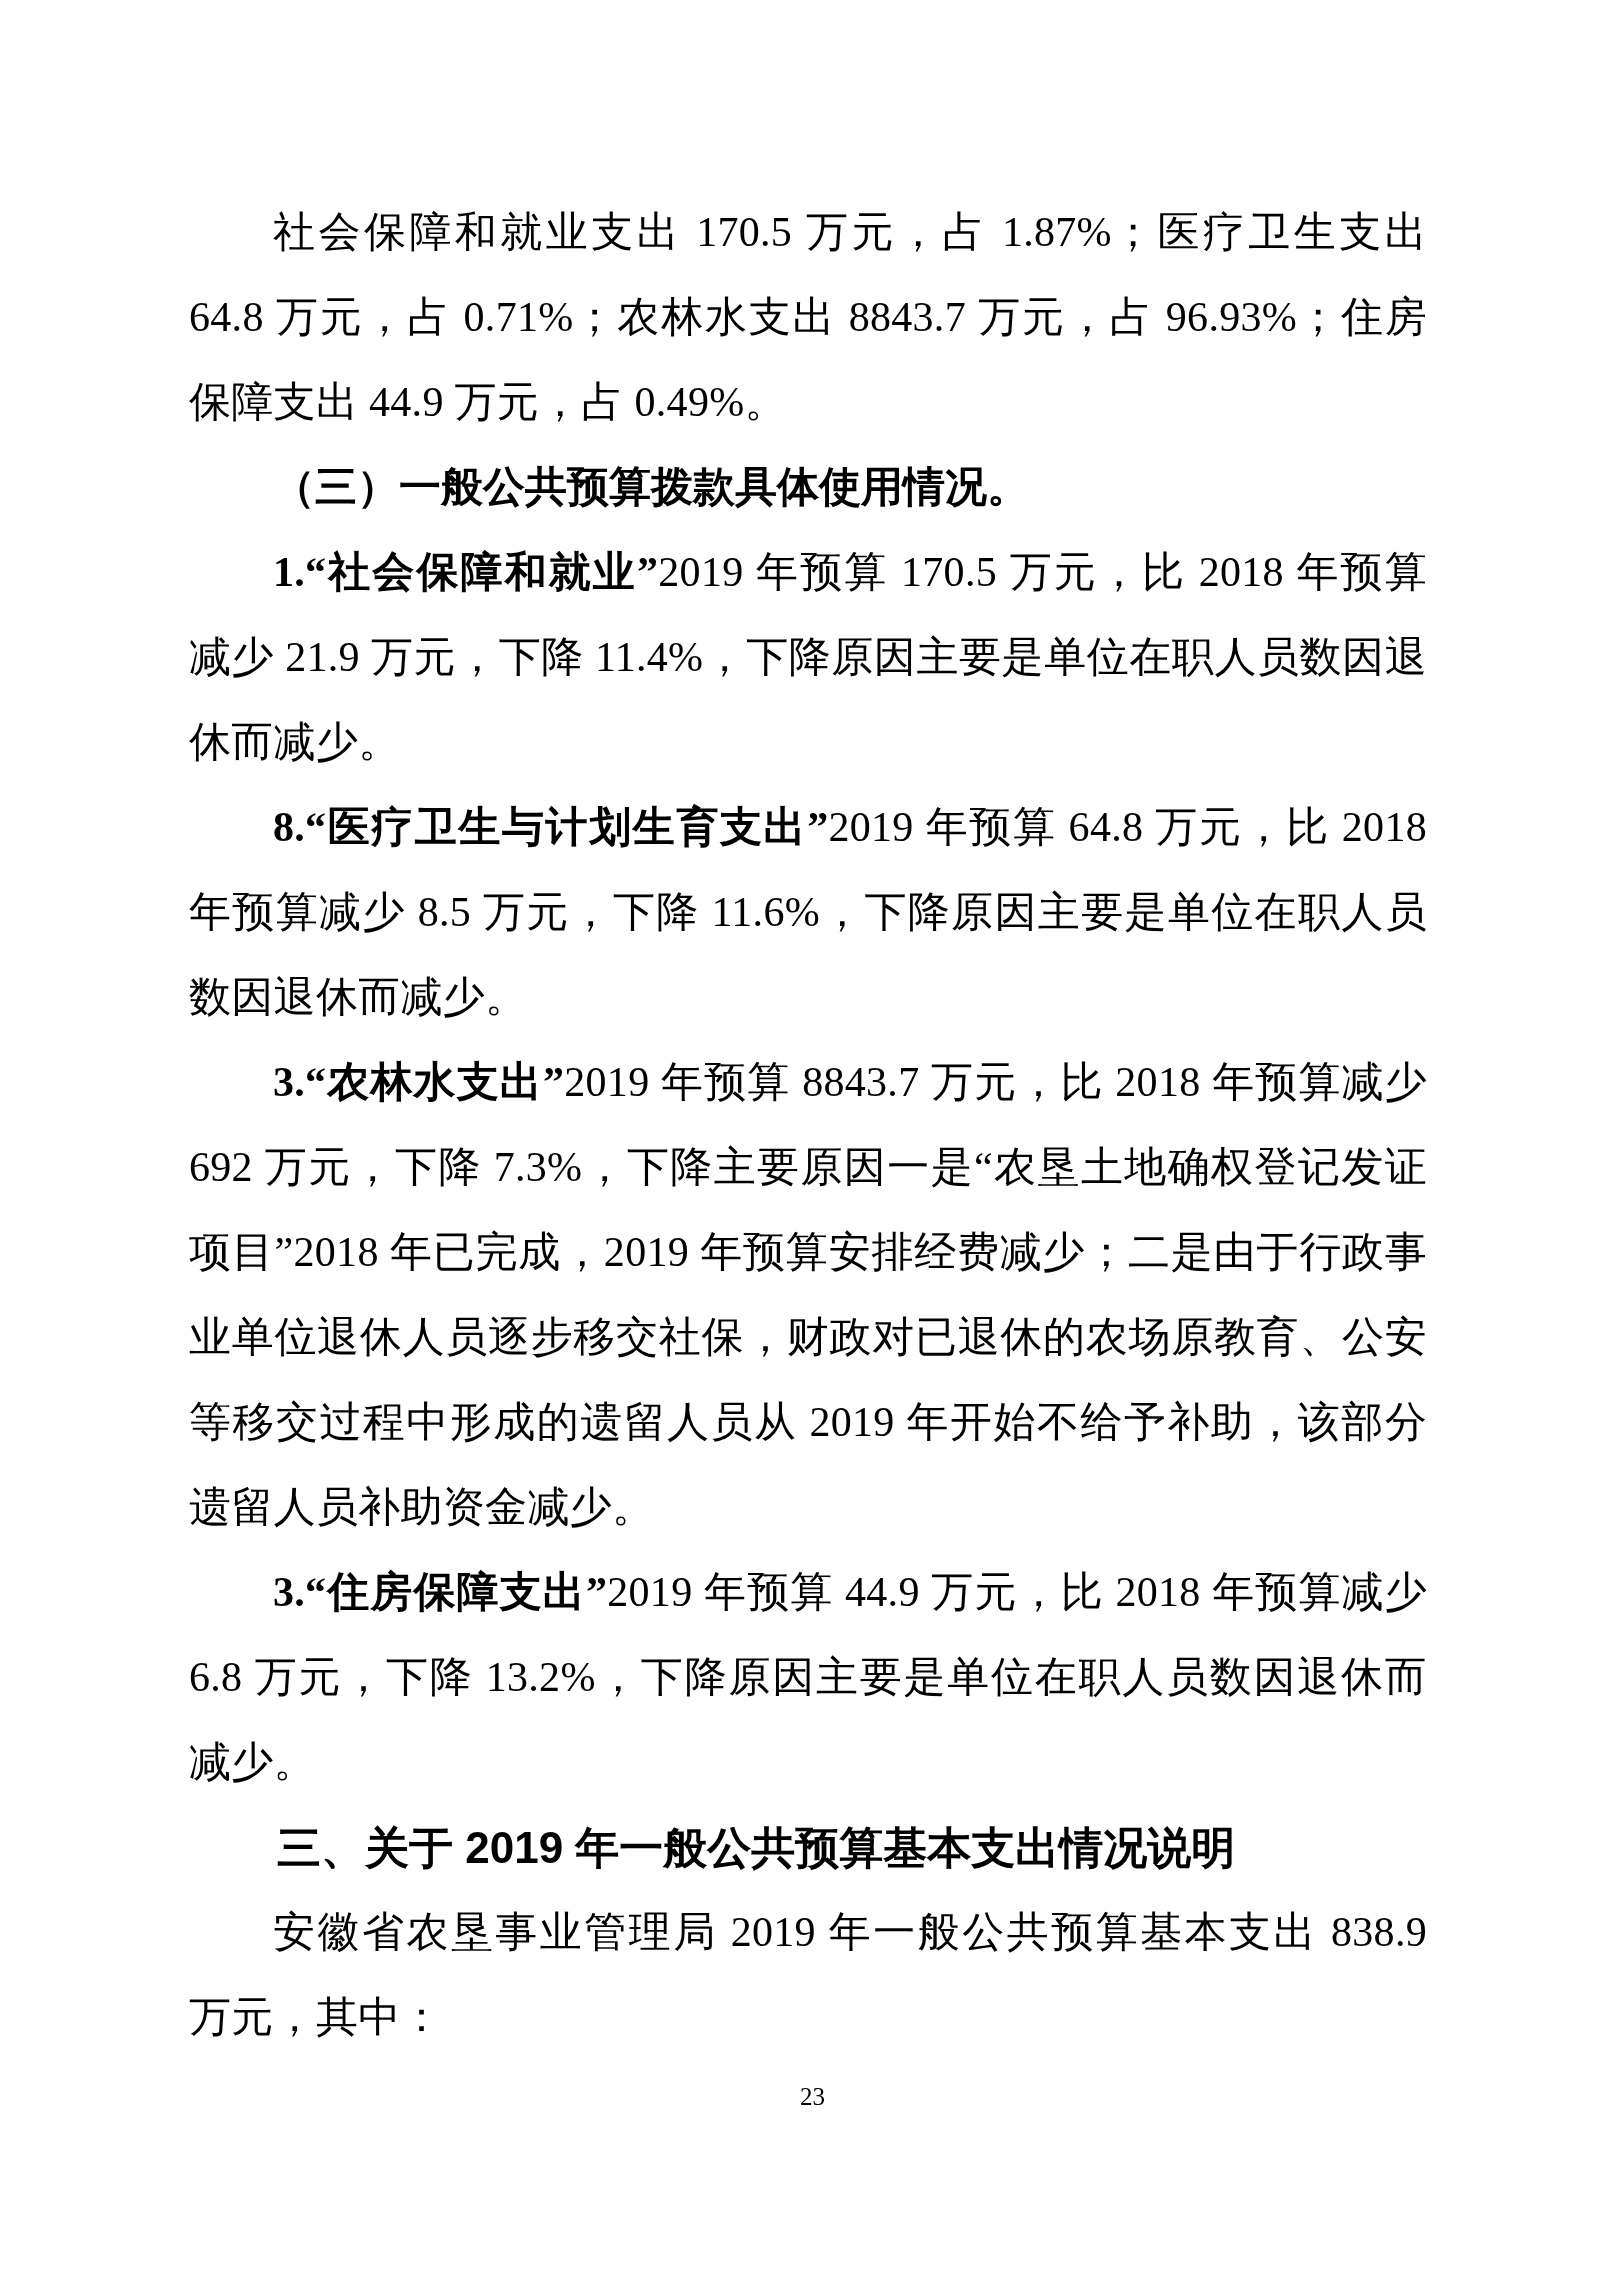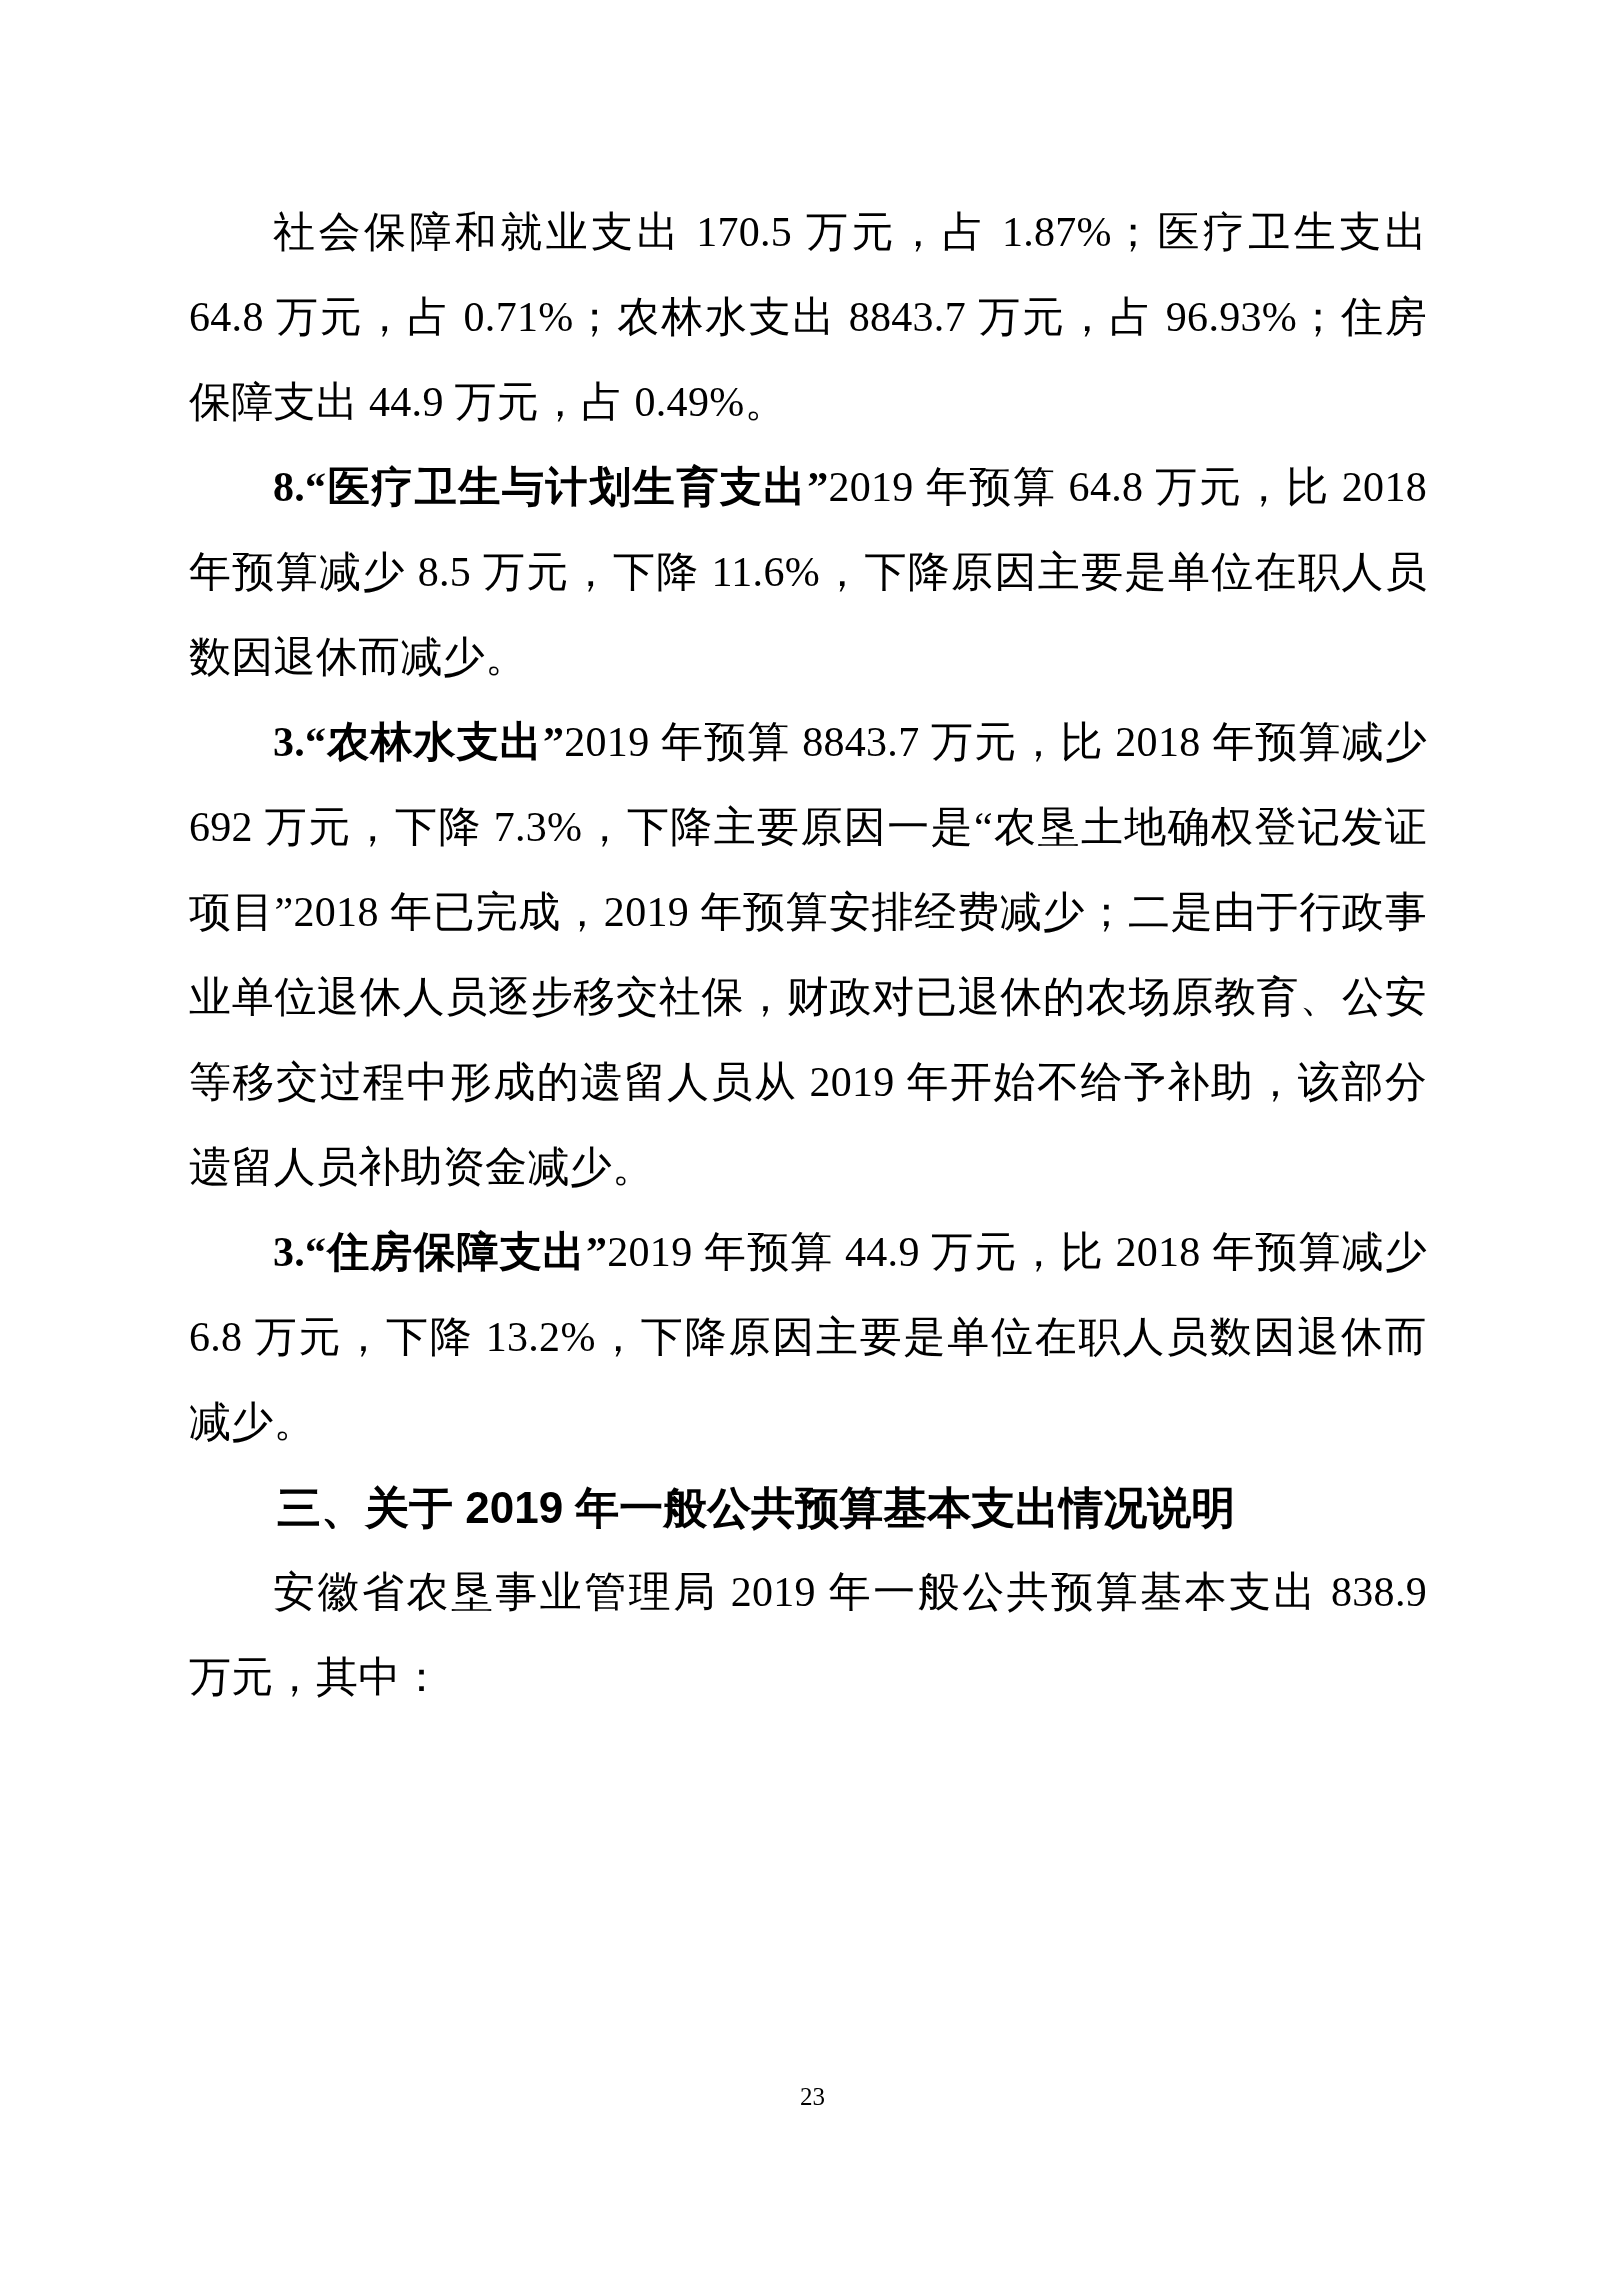"（三）一般公共预算拨款具体使用情况。" h3.heading-kai { html: none -> <h3>（三）一般公共预算拨款具体使用情况。</h3> }
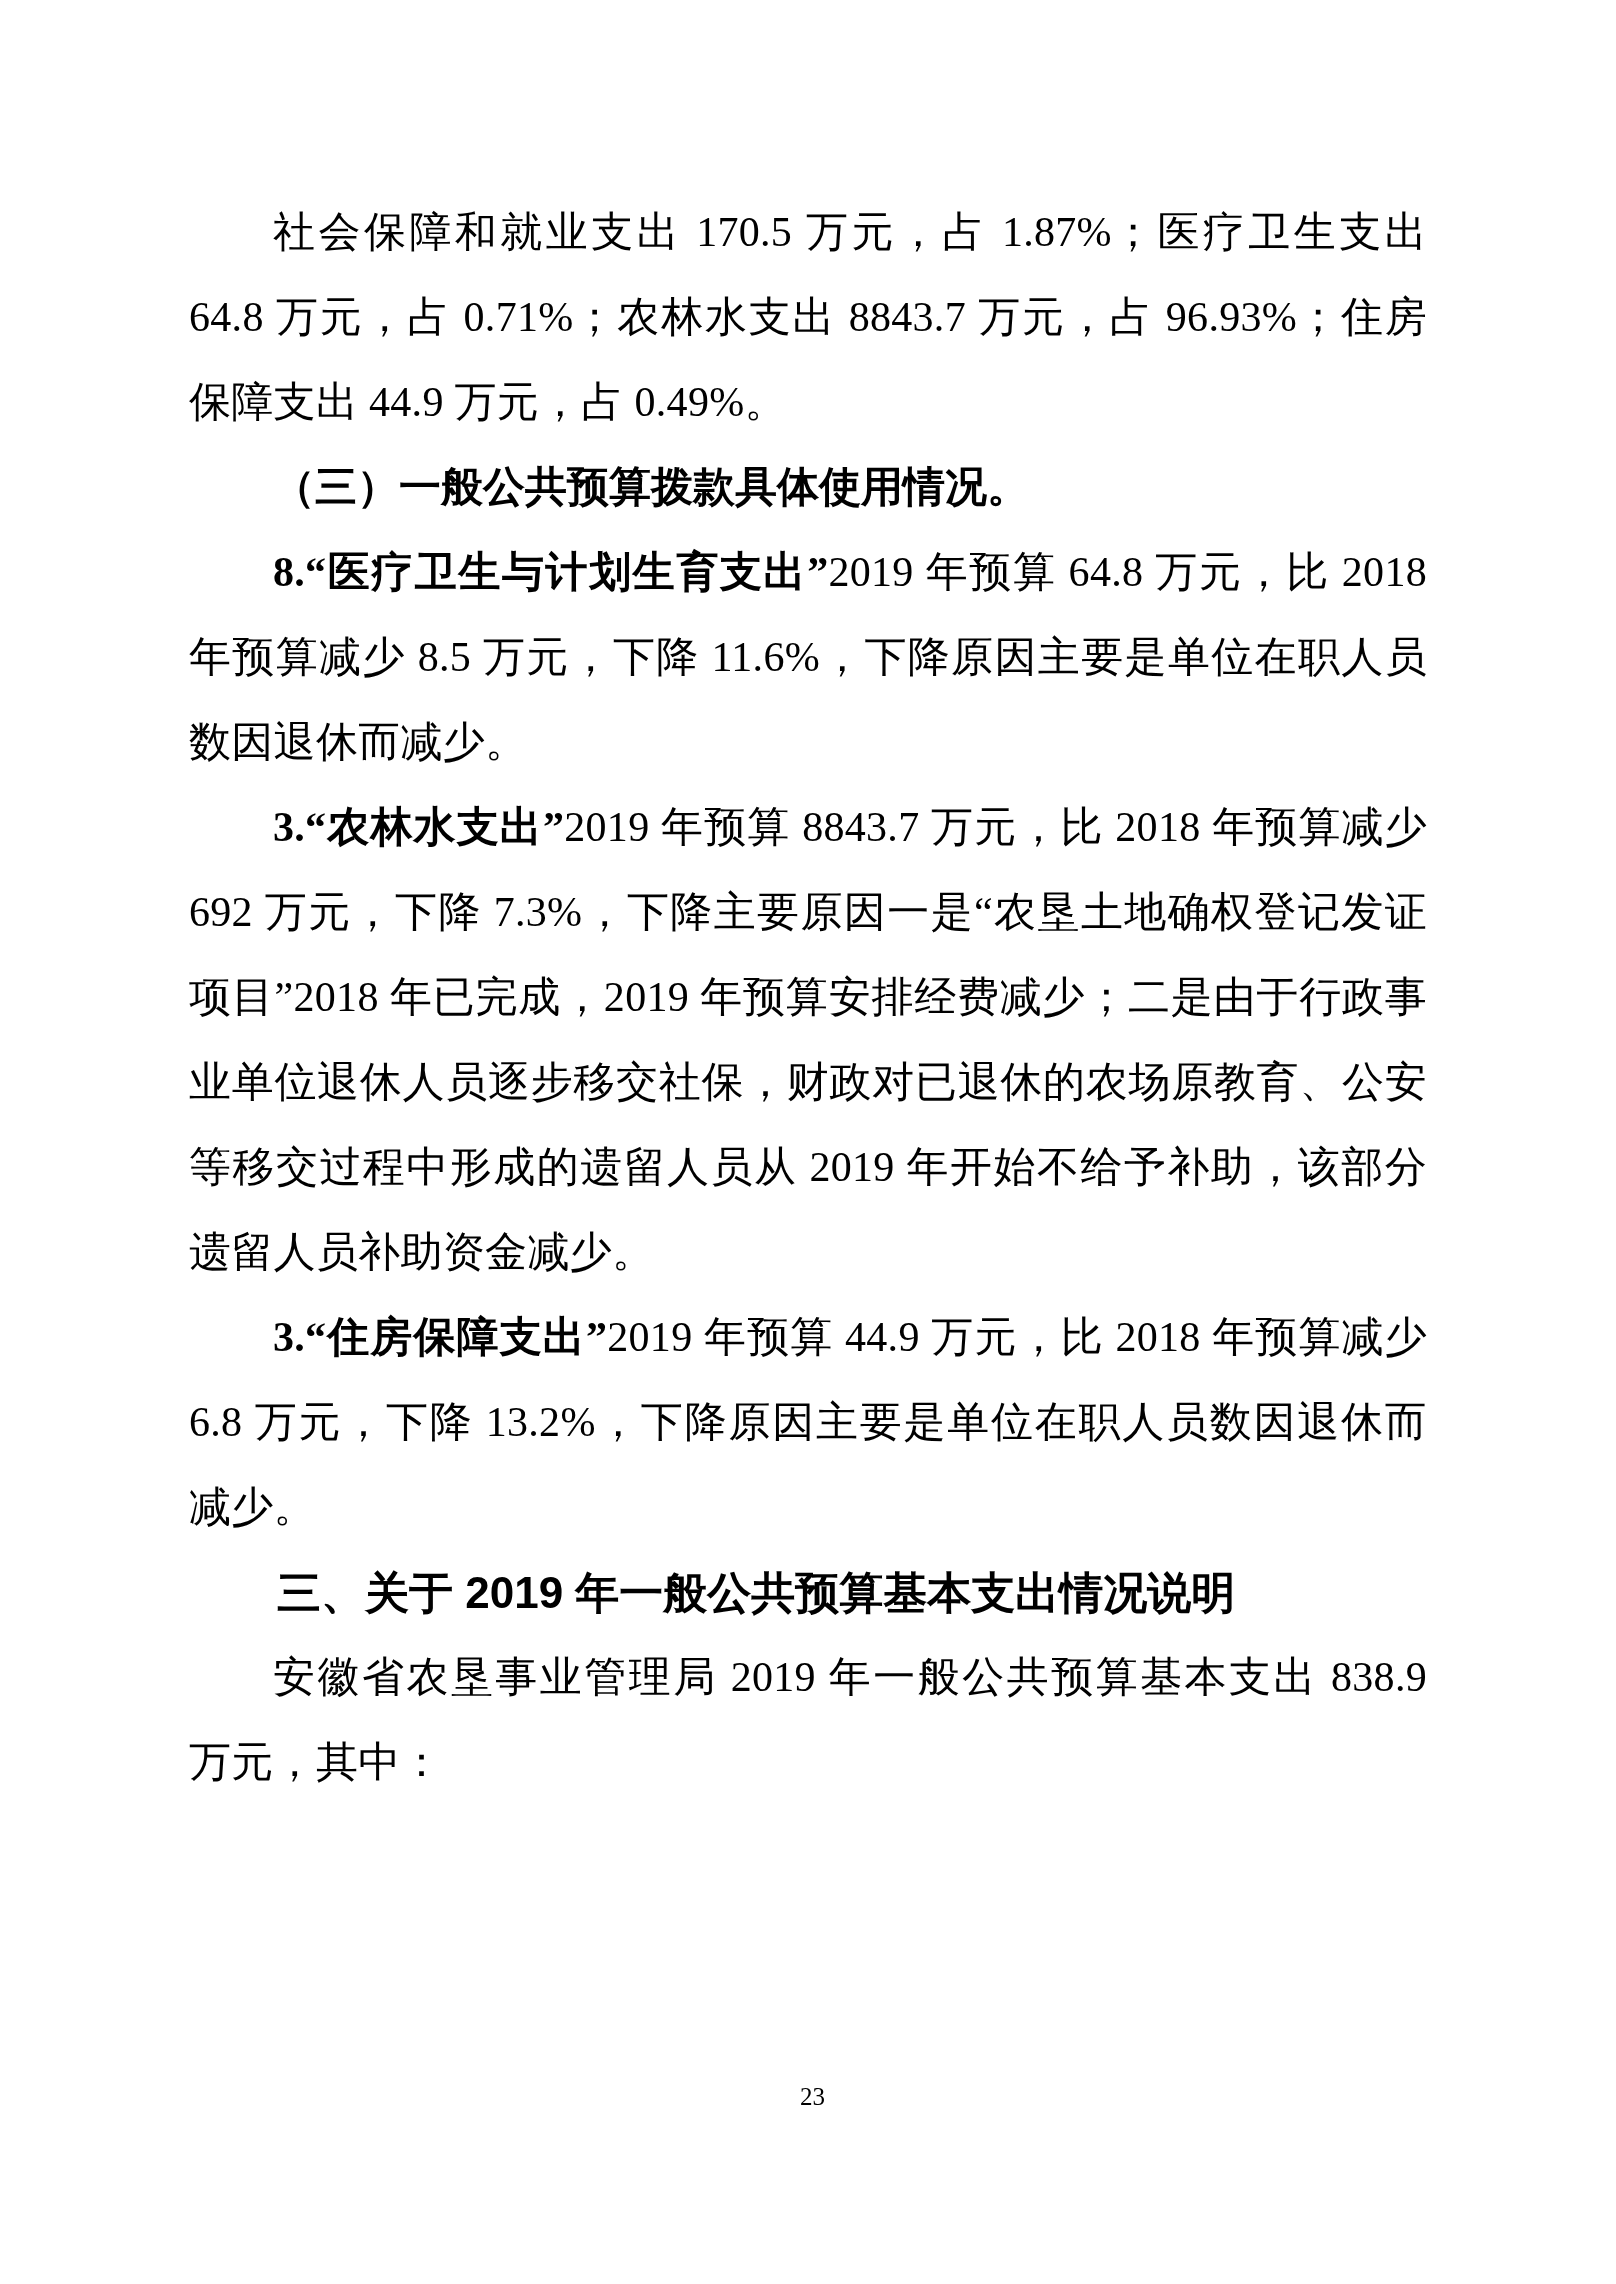"1.“社会保障和就业”2019 年预算 170.5 万元，比 2018" p.para { html: none -> <p><span>1.“社会保障和就业”</span><span>2019 年预算 170.5 万元，比 2018 年预算减少 21.9 万元，下降 11.4%，下降原因主要是单位在职人员数因退休而减少。</span></p> }
